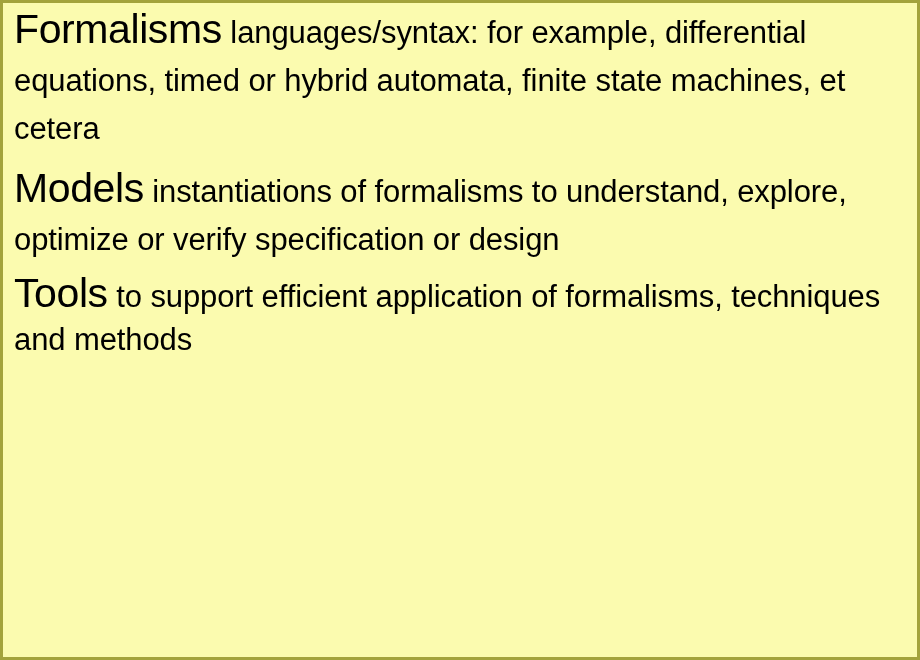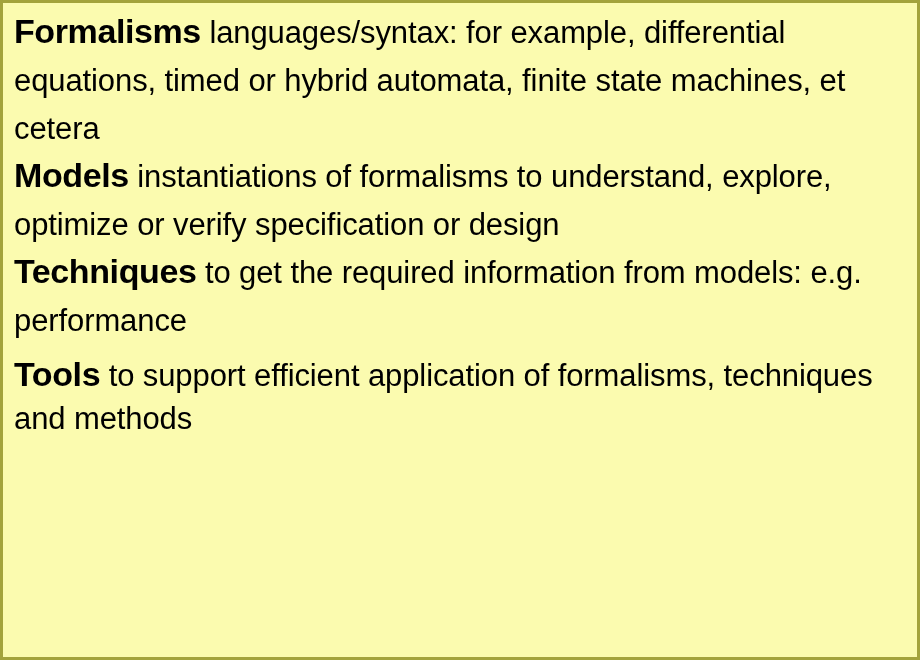"Formalisms" .term { font-size: 34px -> 41px; font-weight: bold -> none }
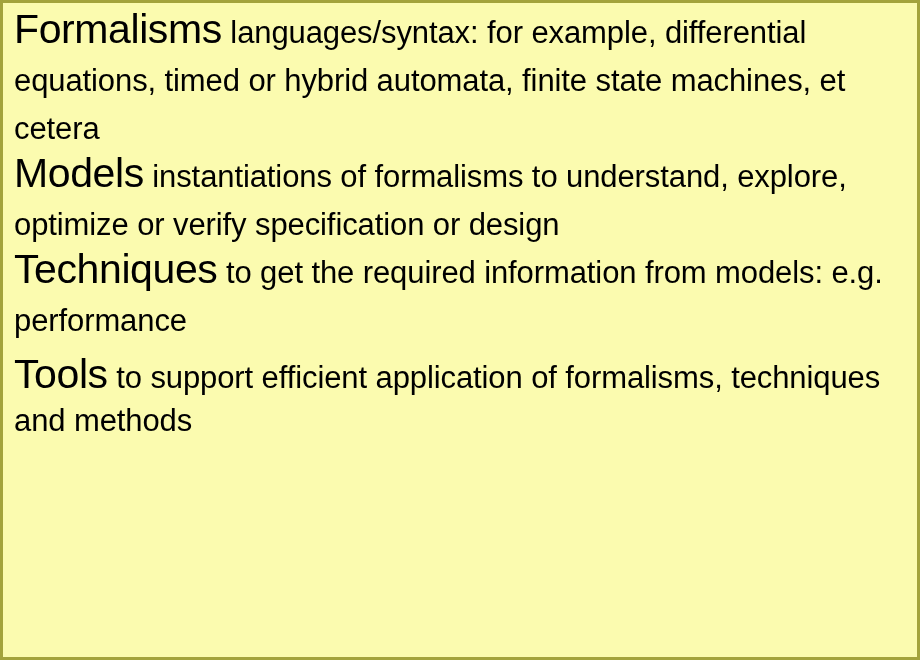"Models instantiations of formalisms to" .entry + .entry { margin-top: none -> 15px }
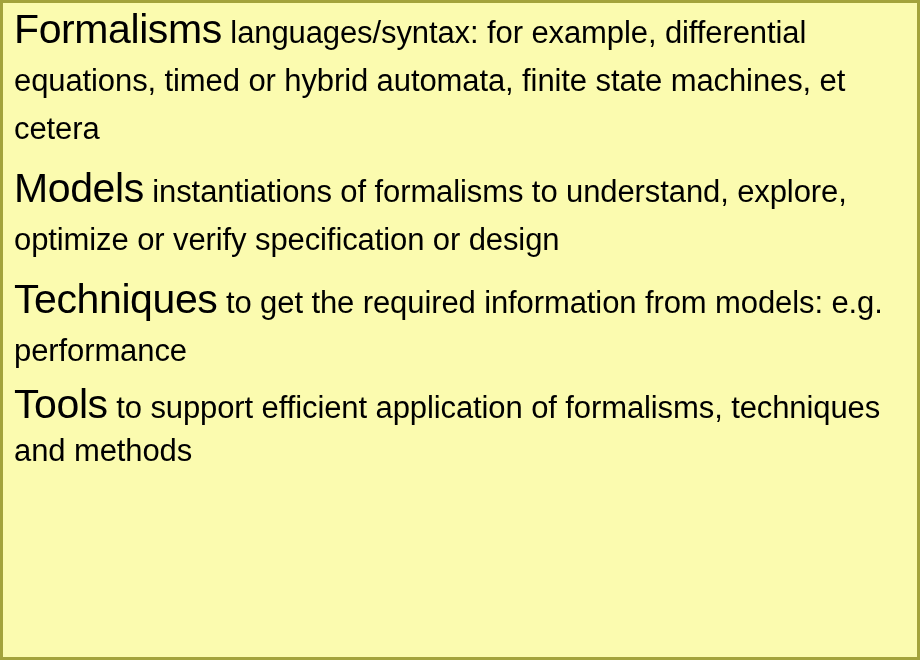"Techniques to get the required" p.entry { html: <p> <span>Techniques</span> <span>to get the required information from models: e.g. performance</span> </p> -> none }
